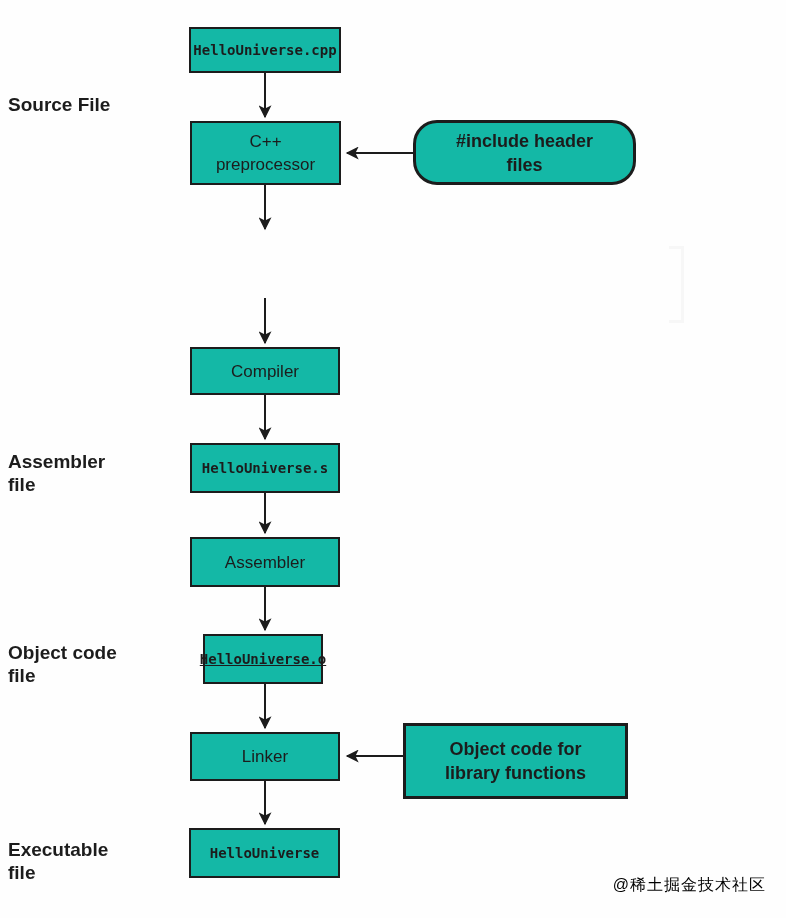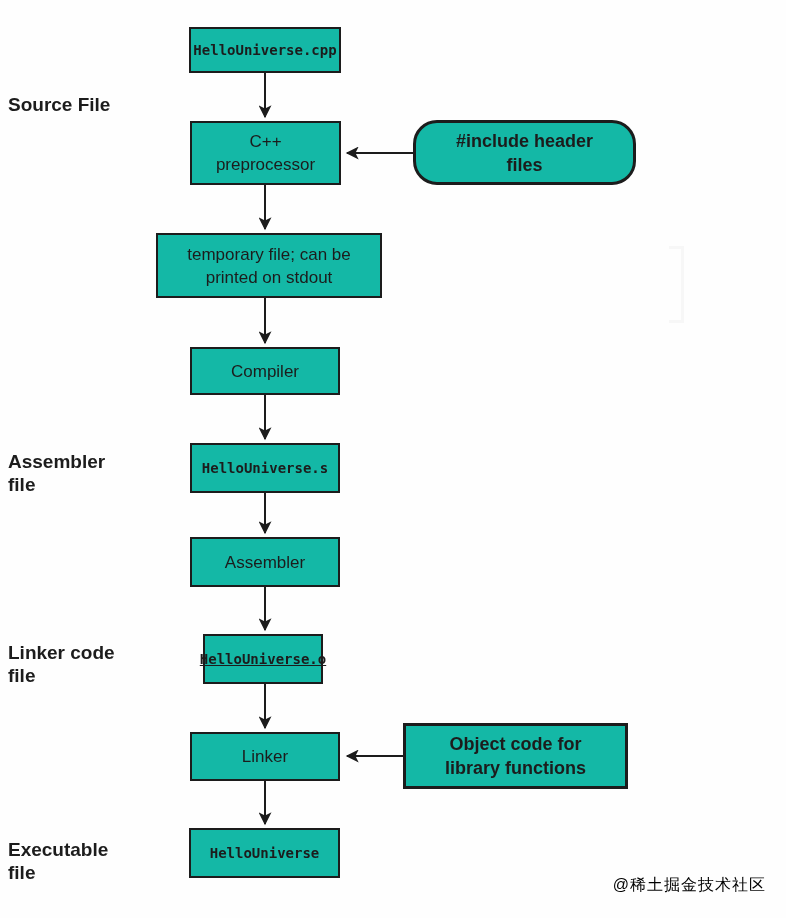"temporary file; can be" div.box { html: <div>temporary file; can be printed on stdout</div> -> none }
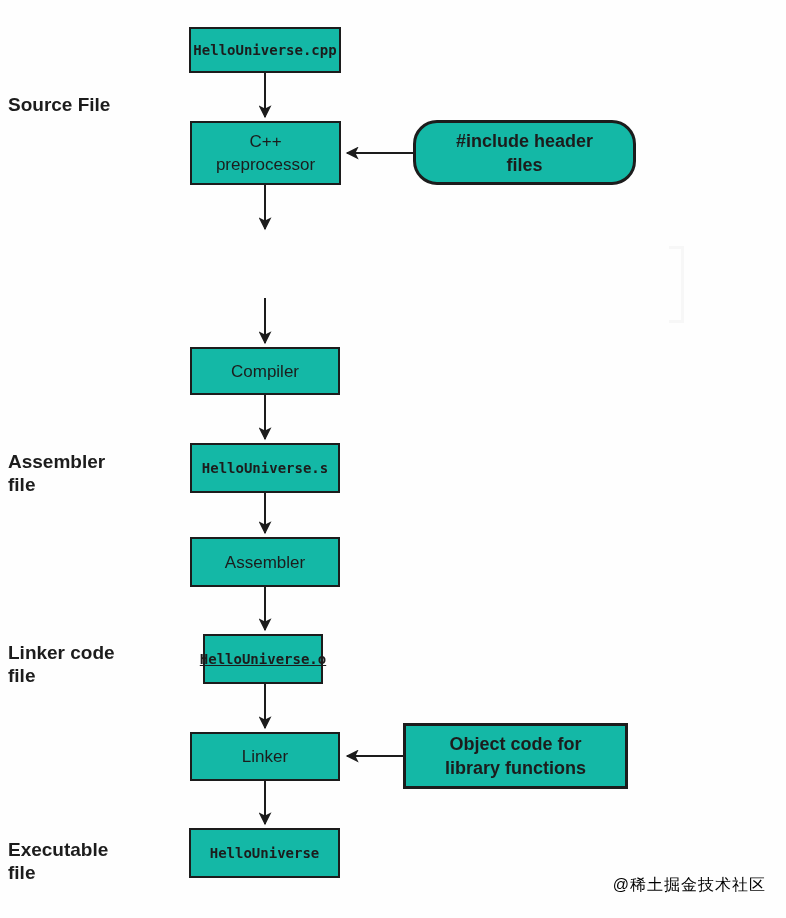"Linker code" div.stage-label { text: Linker -> Object }
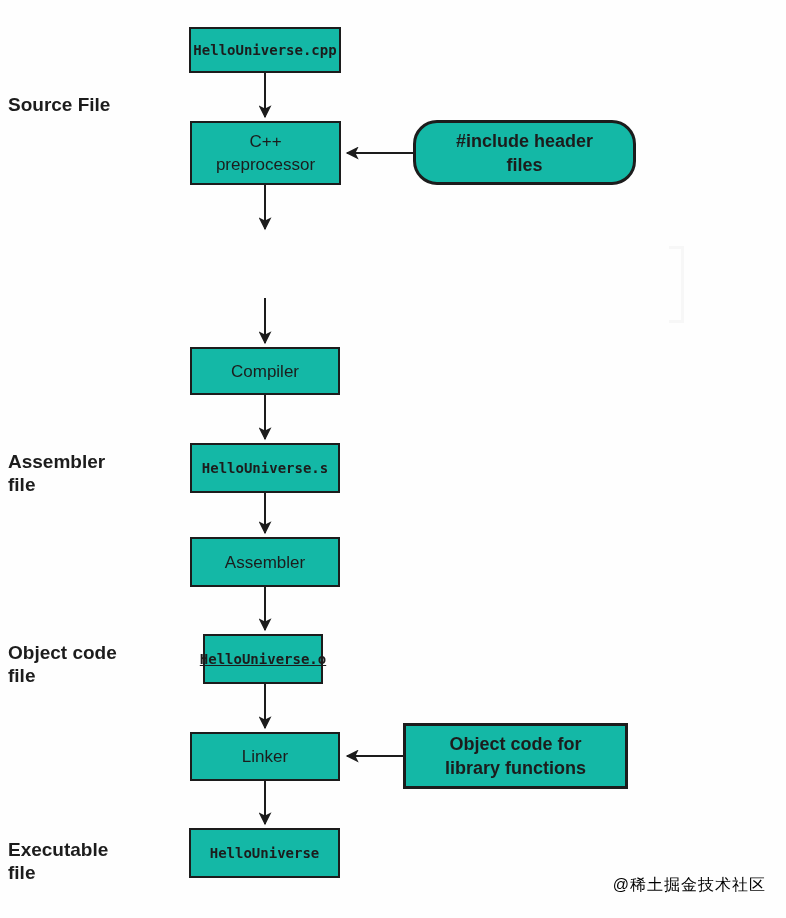"Object code for" #node-objcodelib { height: 66px -> 76px }
